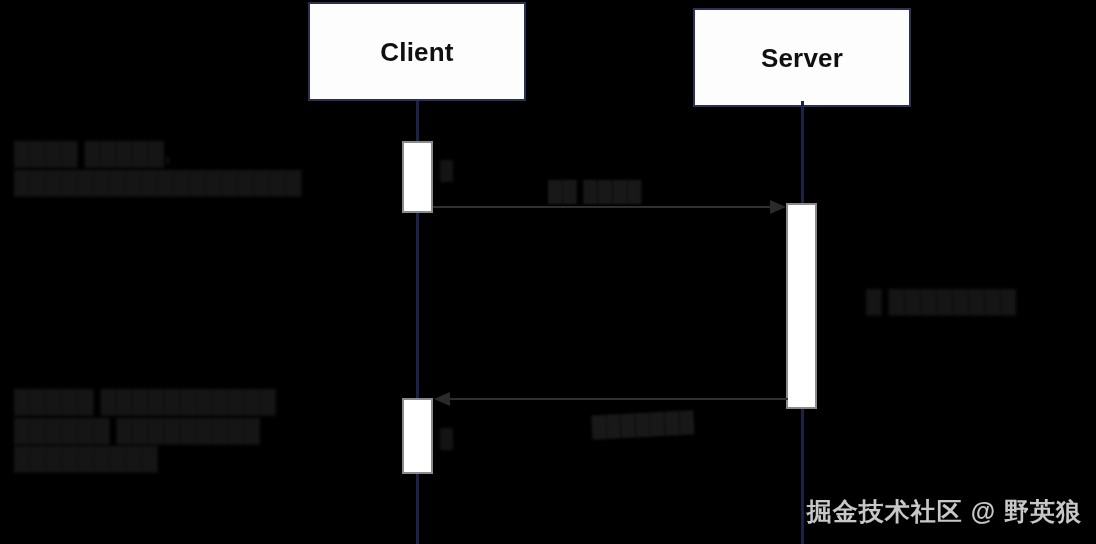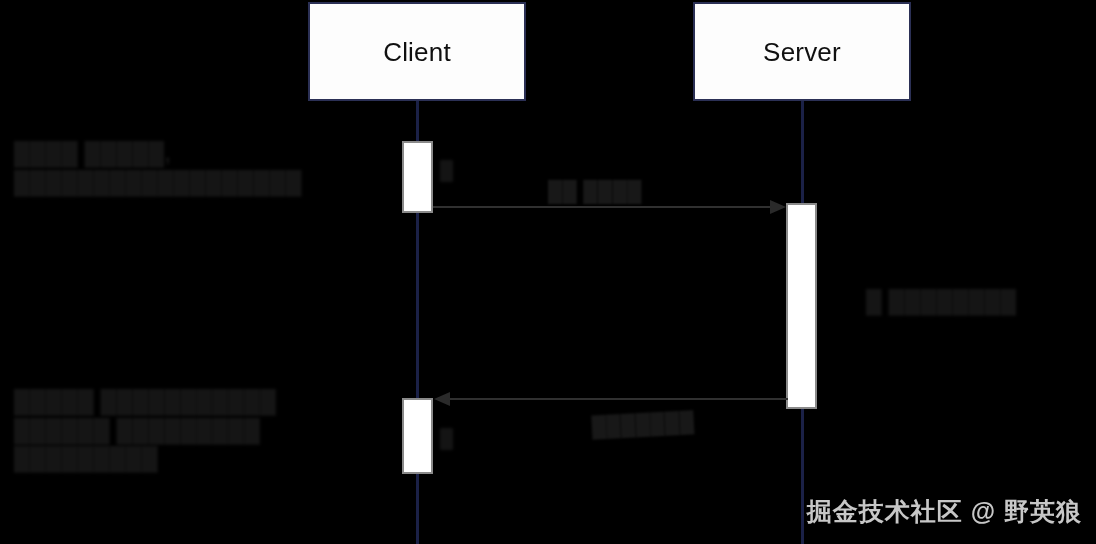"Client" .participant .plabel { font-weight: 400 -> 700 }
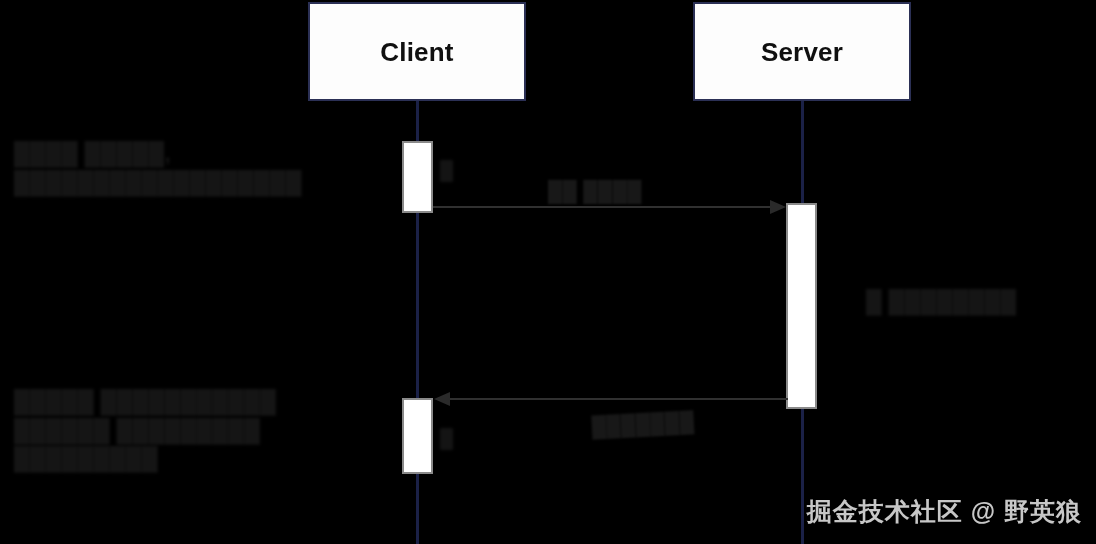"Server" #p-server { top: 2px -> 8px }
